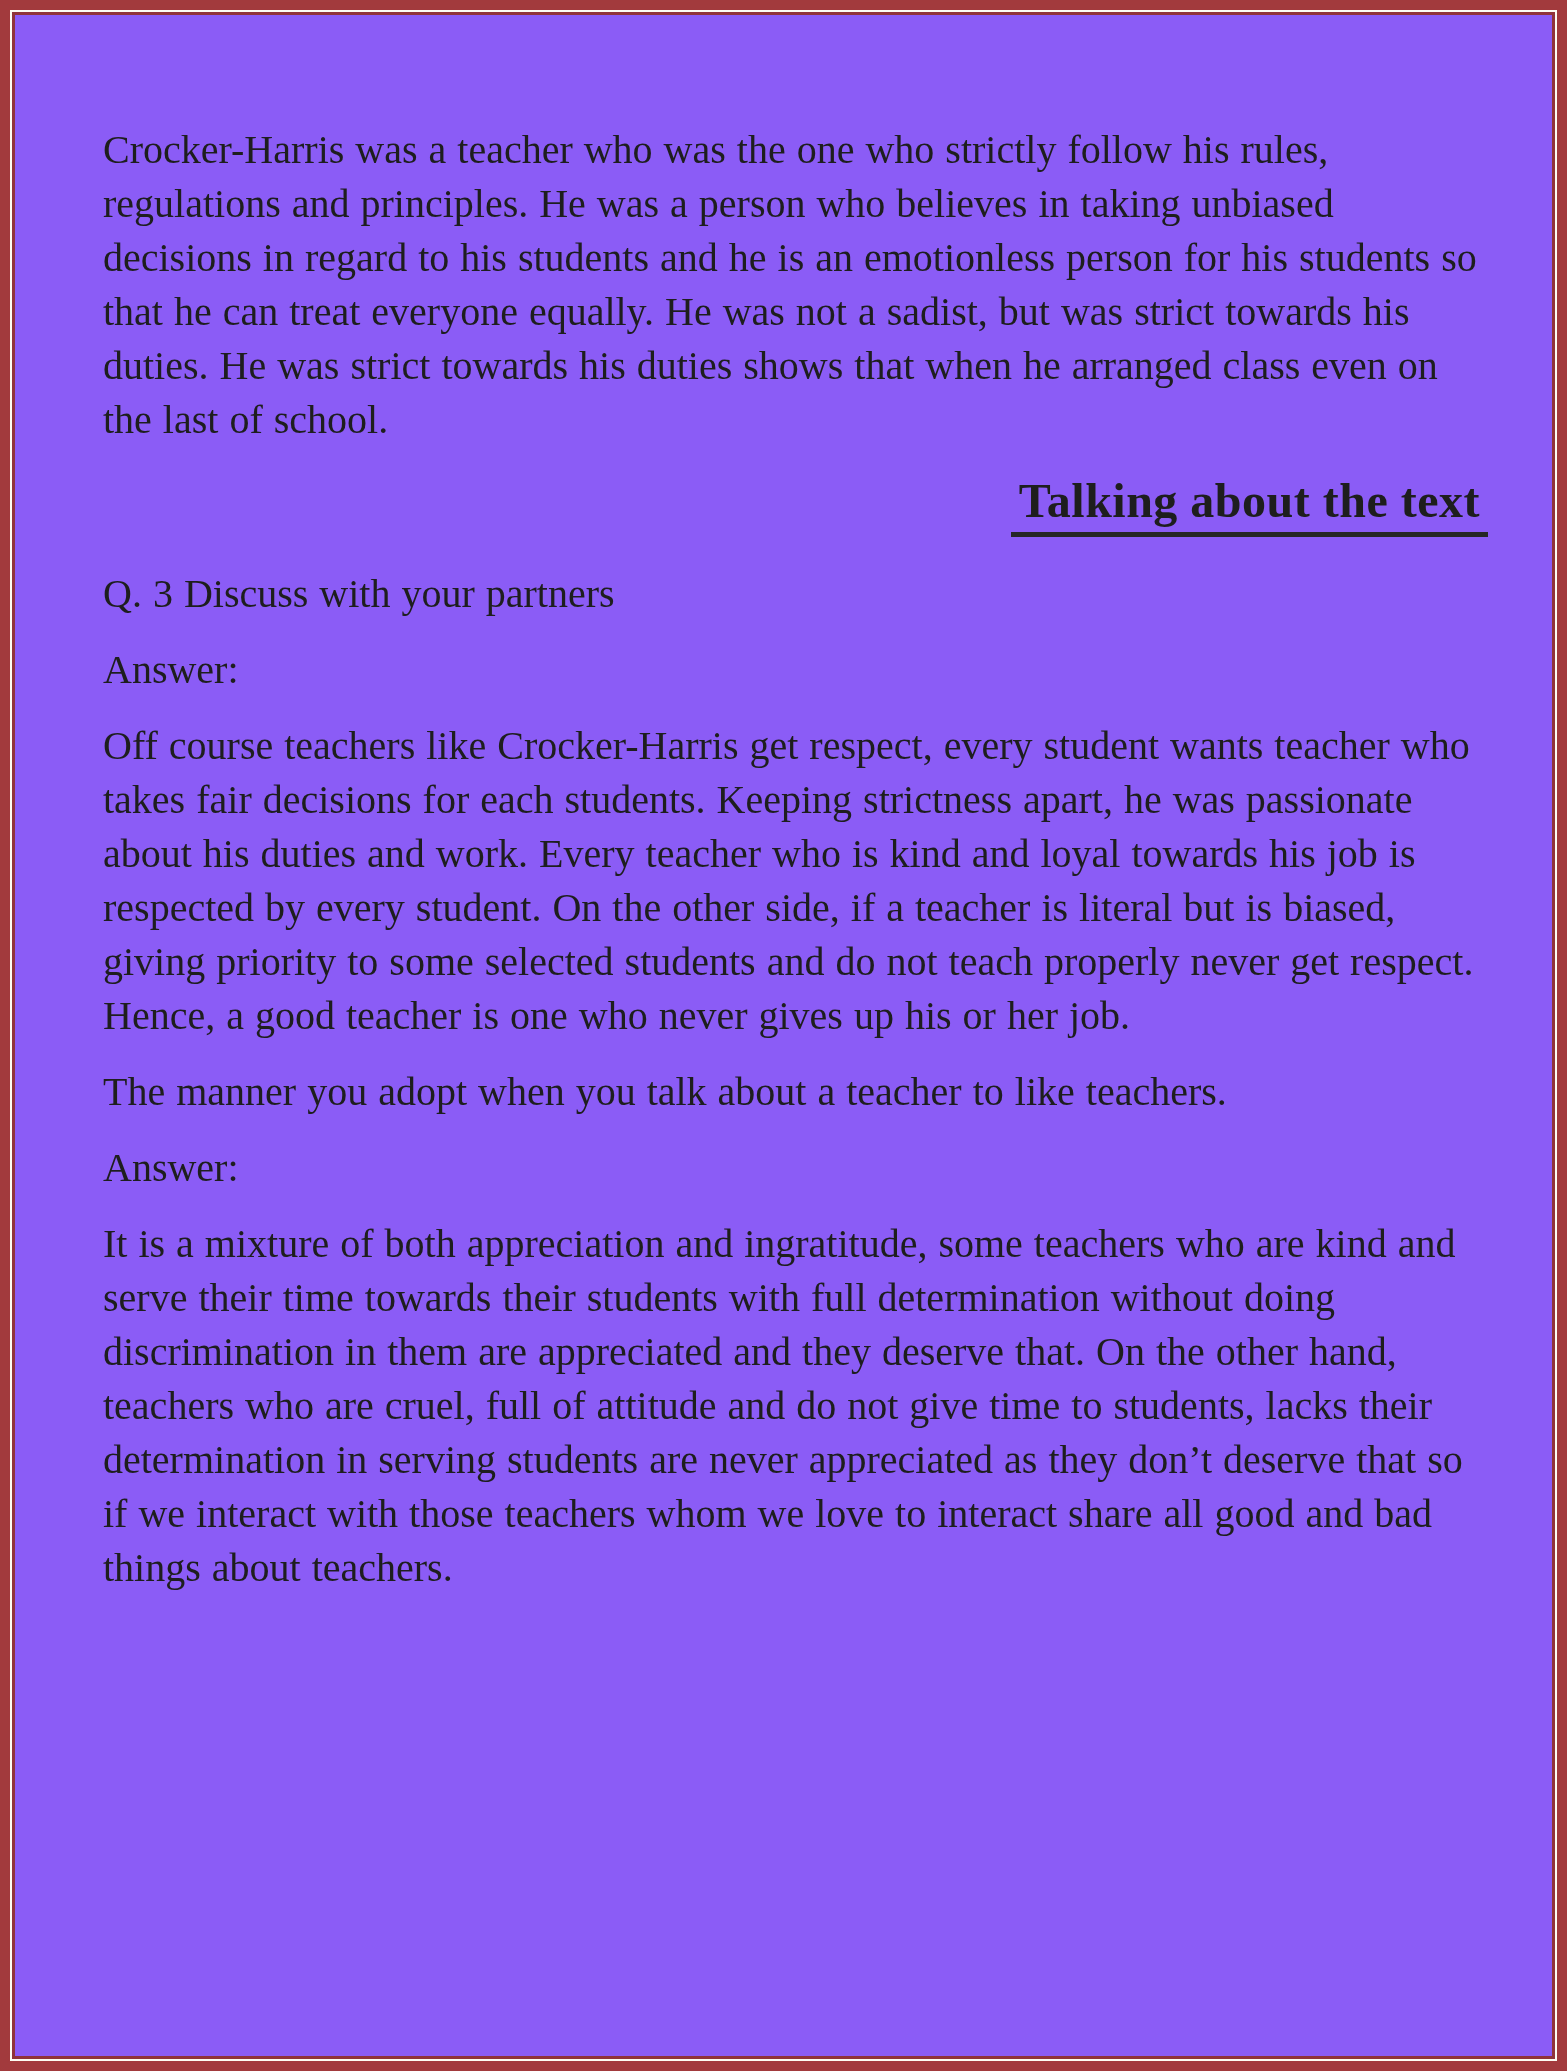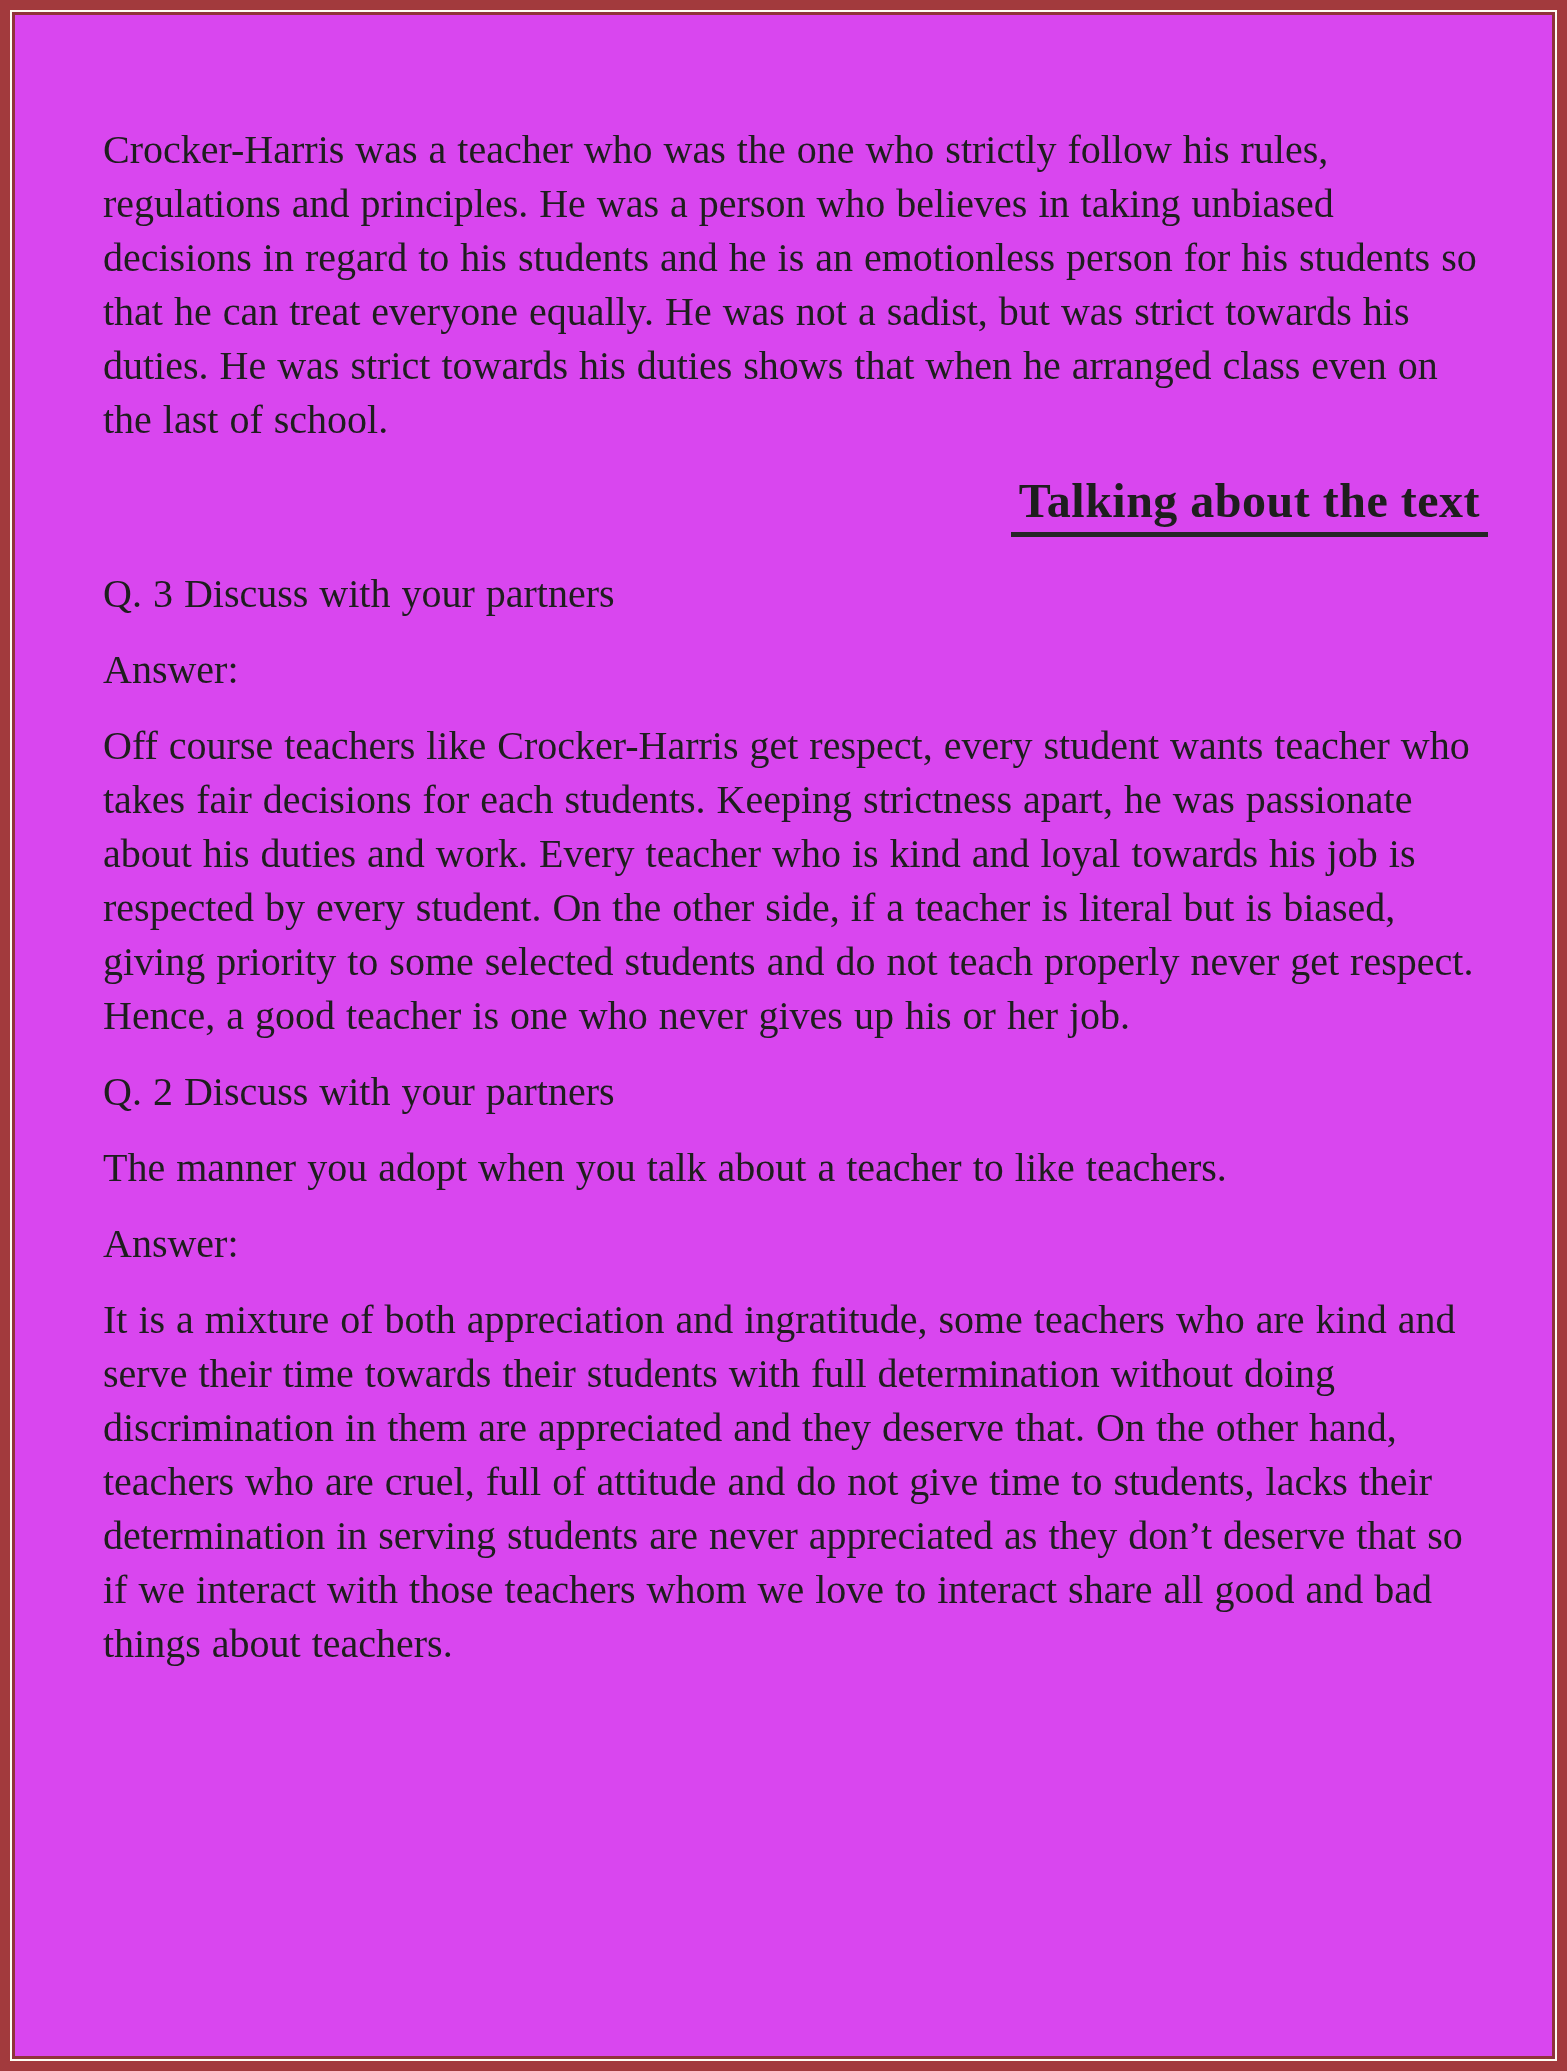"Crocker-Harris was a teacher who" .inner-frame { background: #d946ef -> #8b5cf6 }
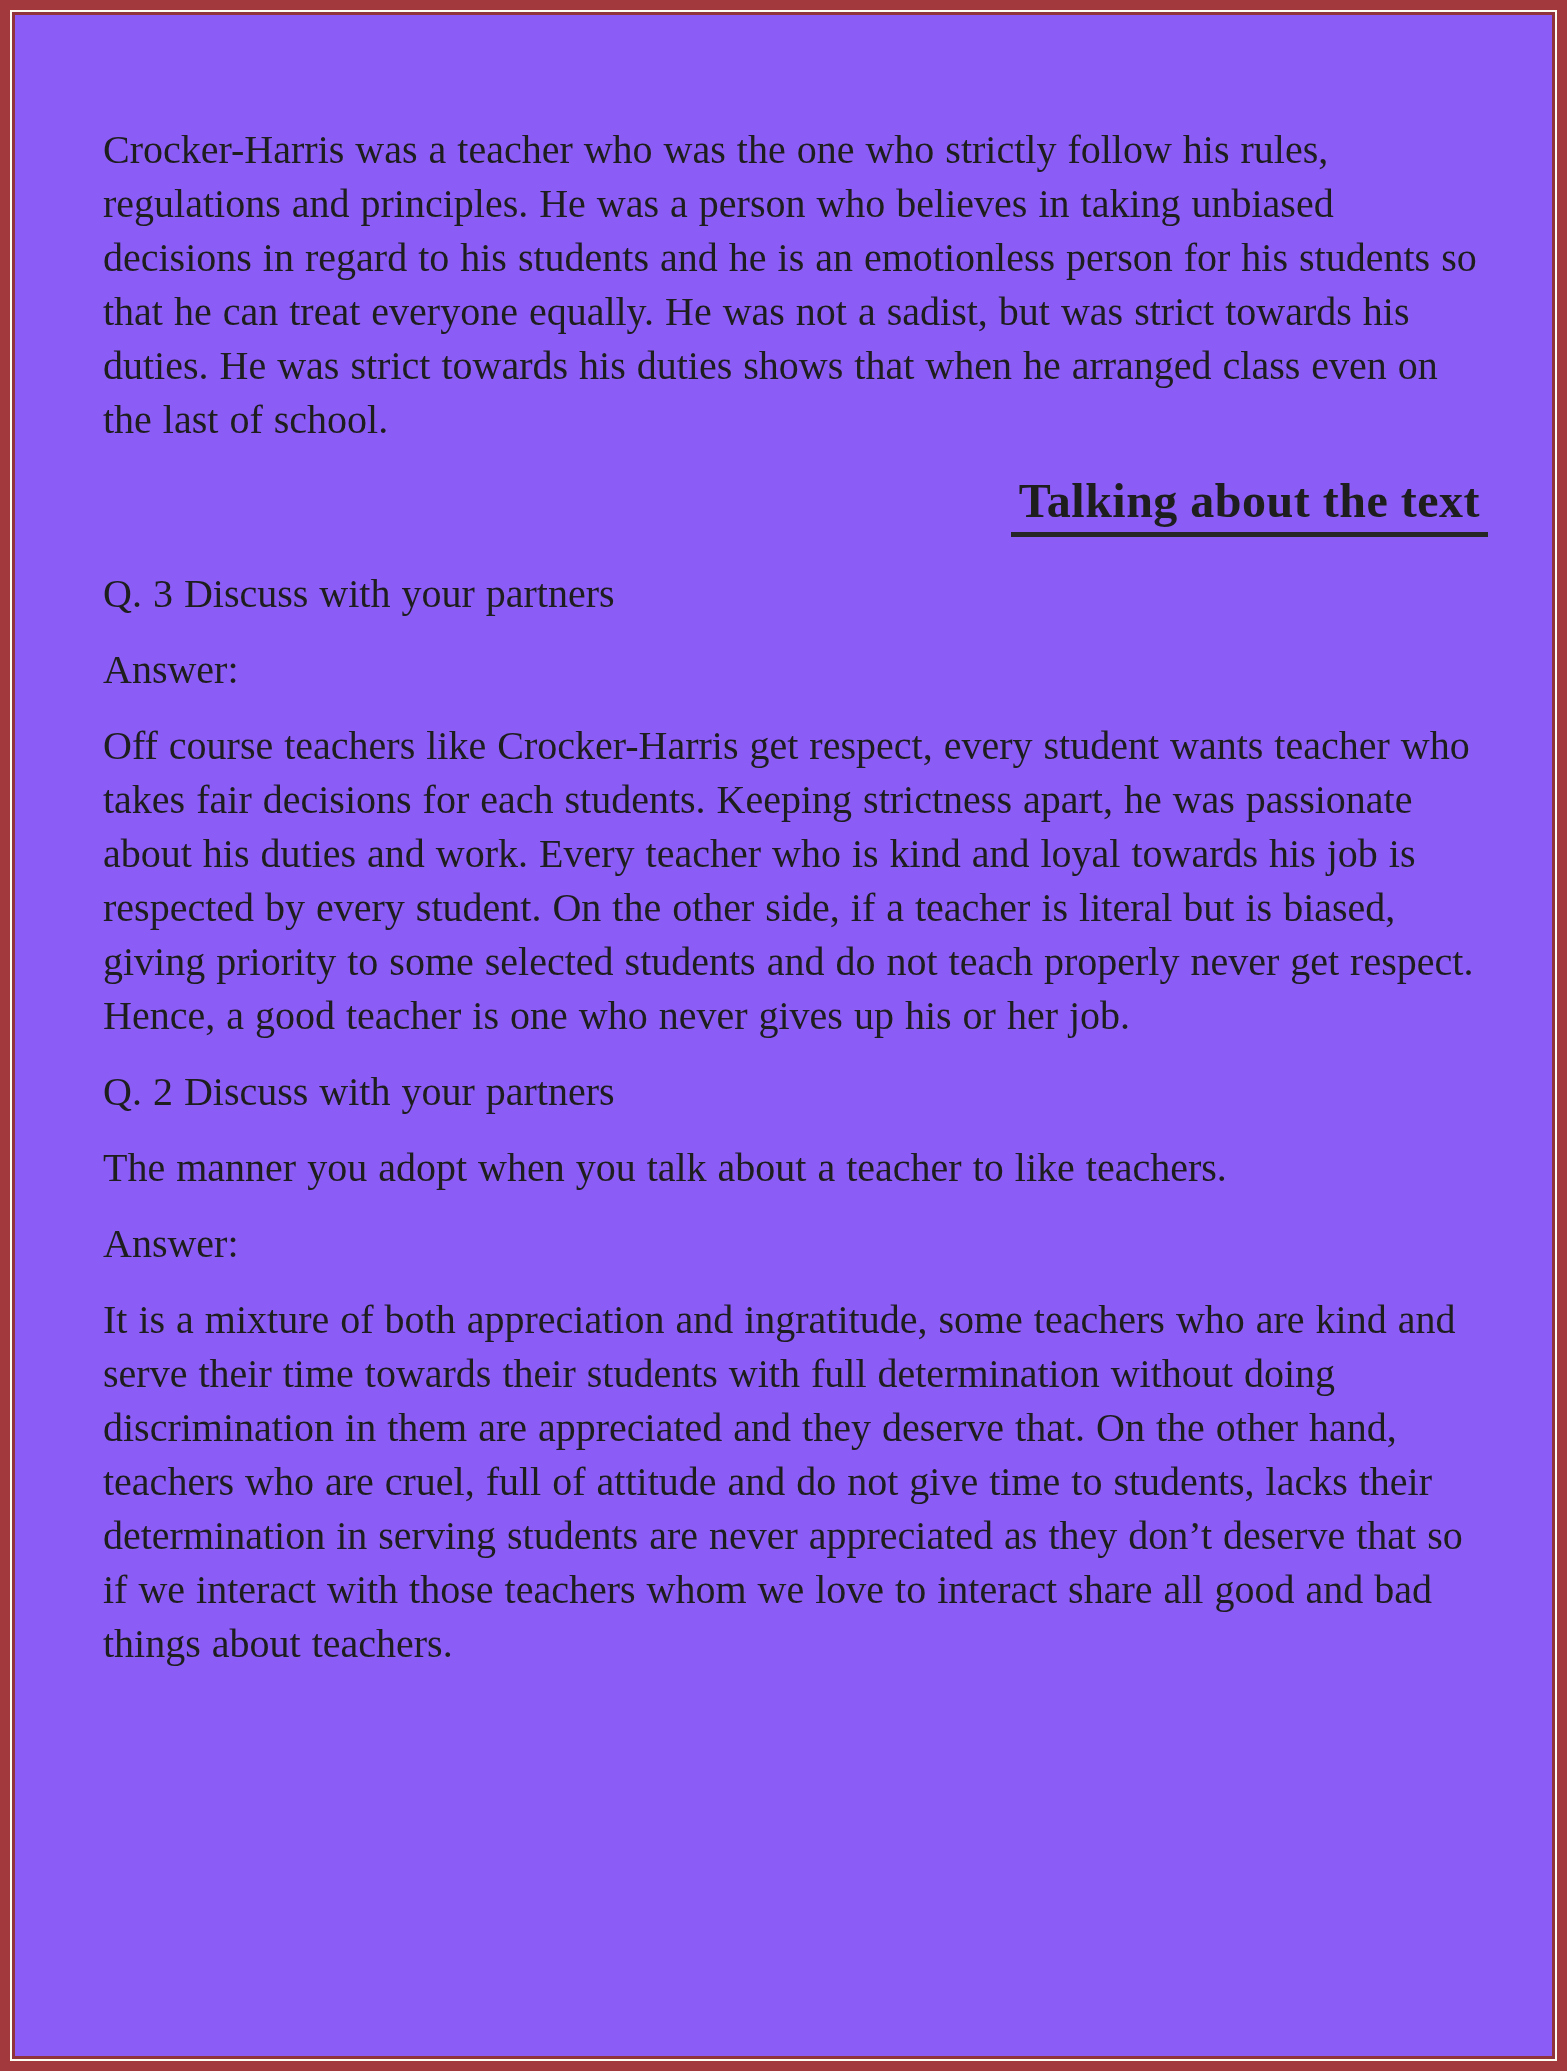"Q. 2 Discuss with your" p.body-text { html: <p>Q. 2 Discuss with your partners</p> -> none }
